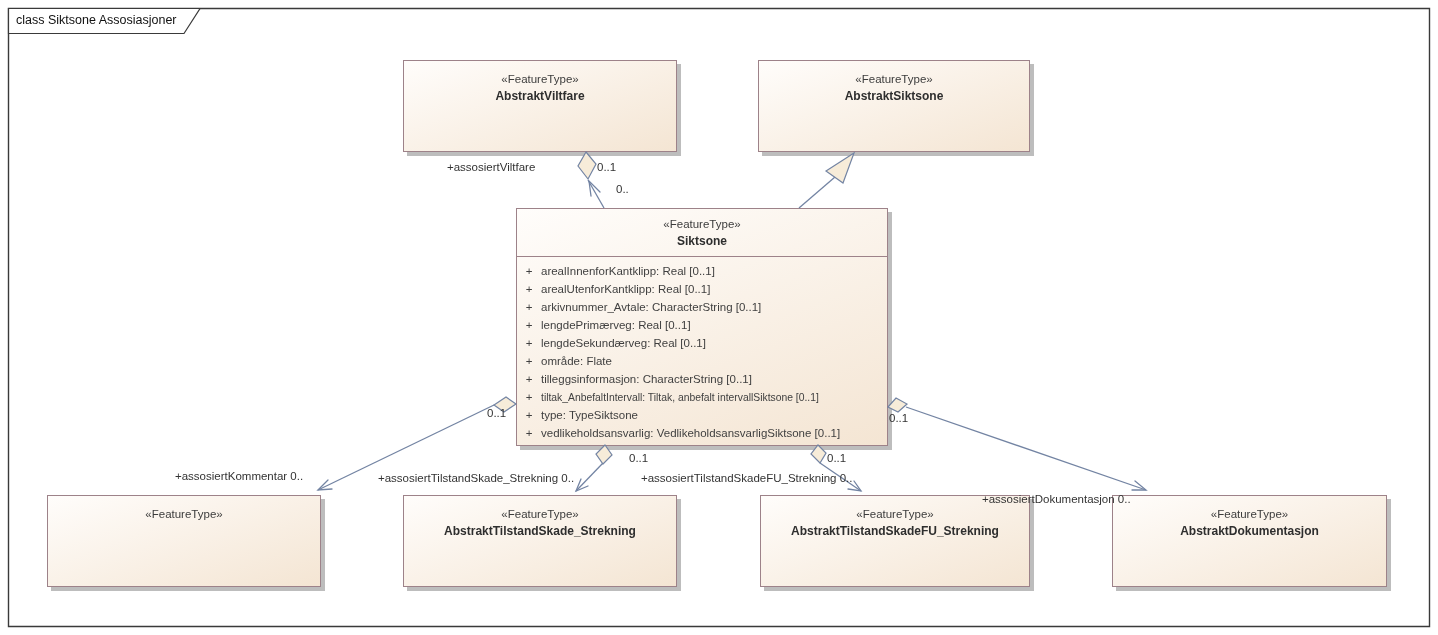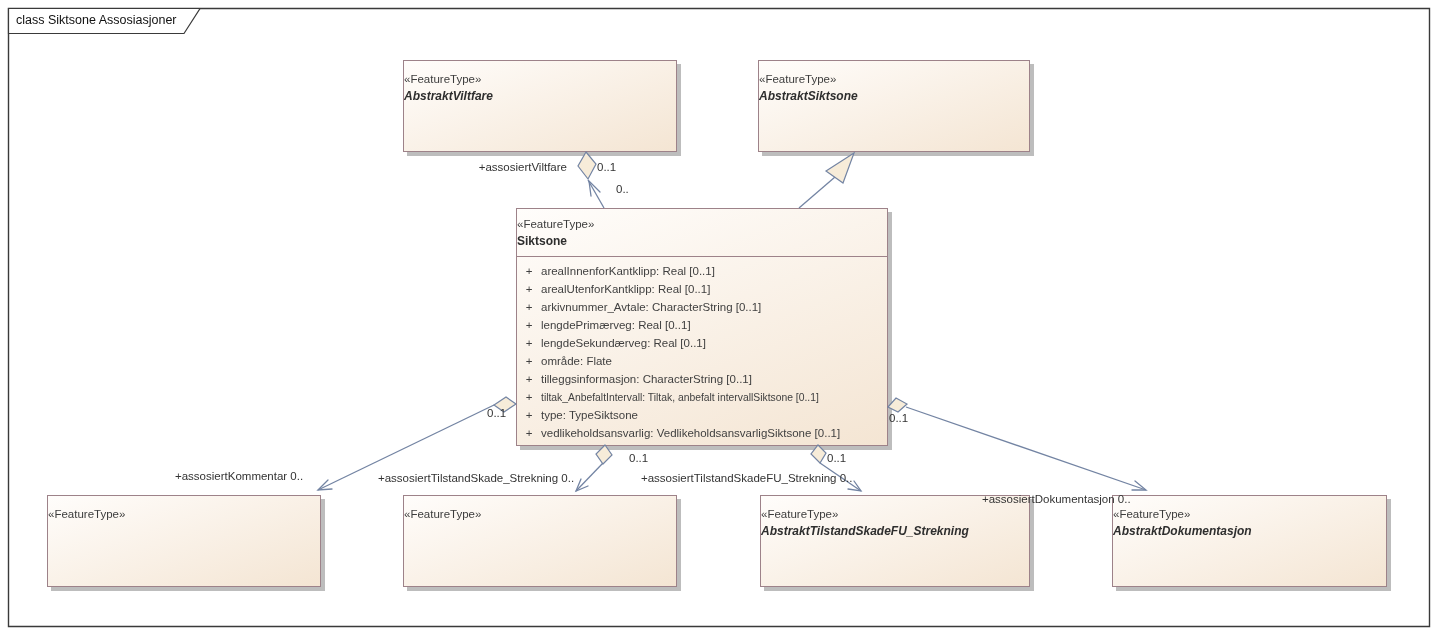"«FeatureType»" .uml-class .head { text-align: none -> center }
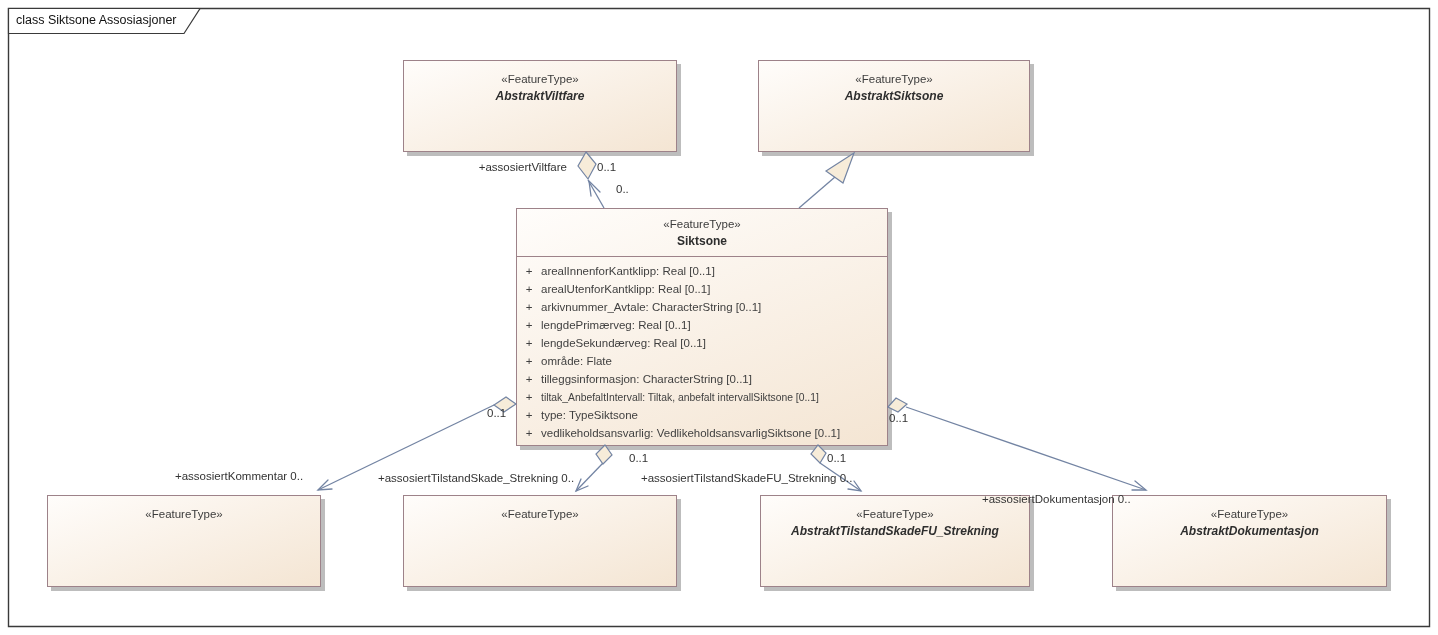"AbstraktViltfare" .abstract .class-name { font-style: italic -> none }
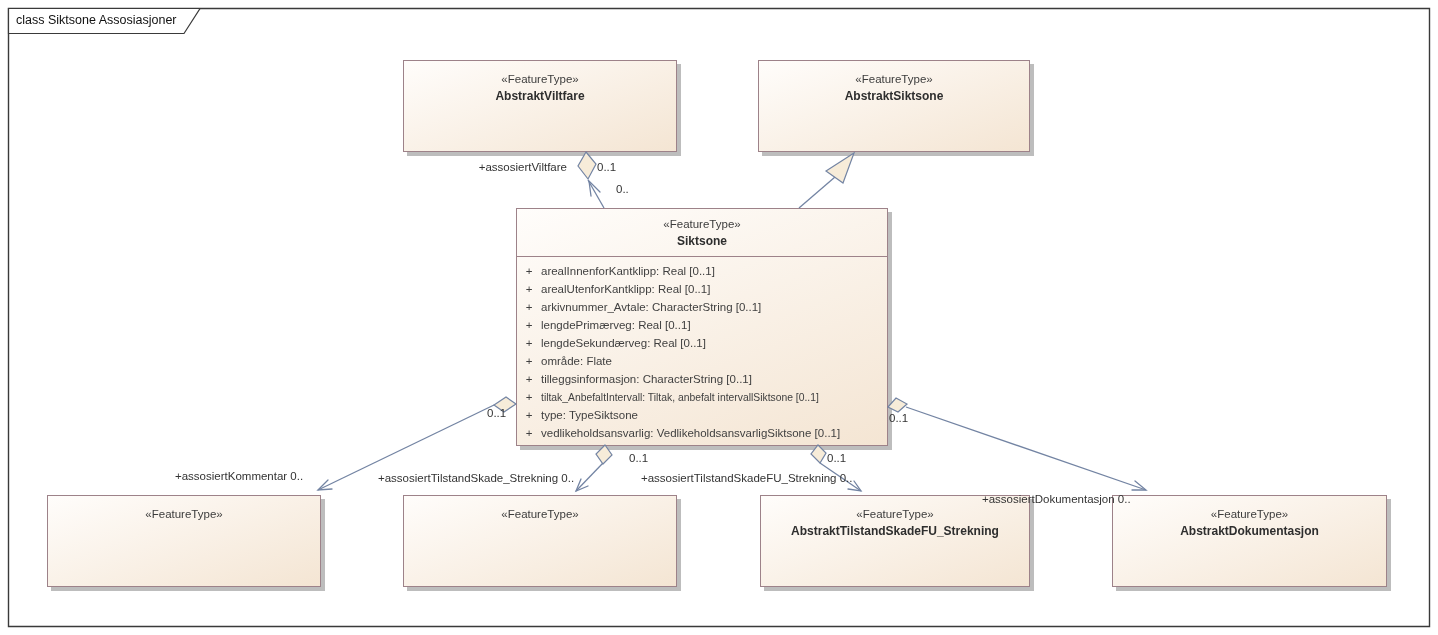"+assosiertViltfare" div.conn-label { text-align: right -> none }
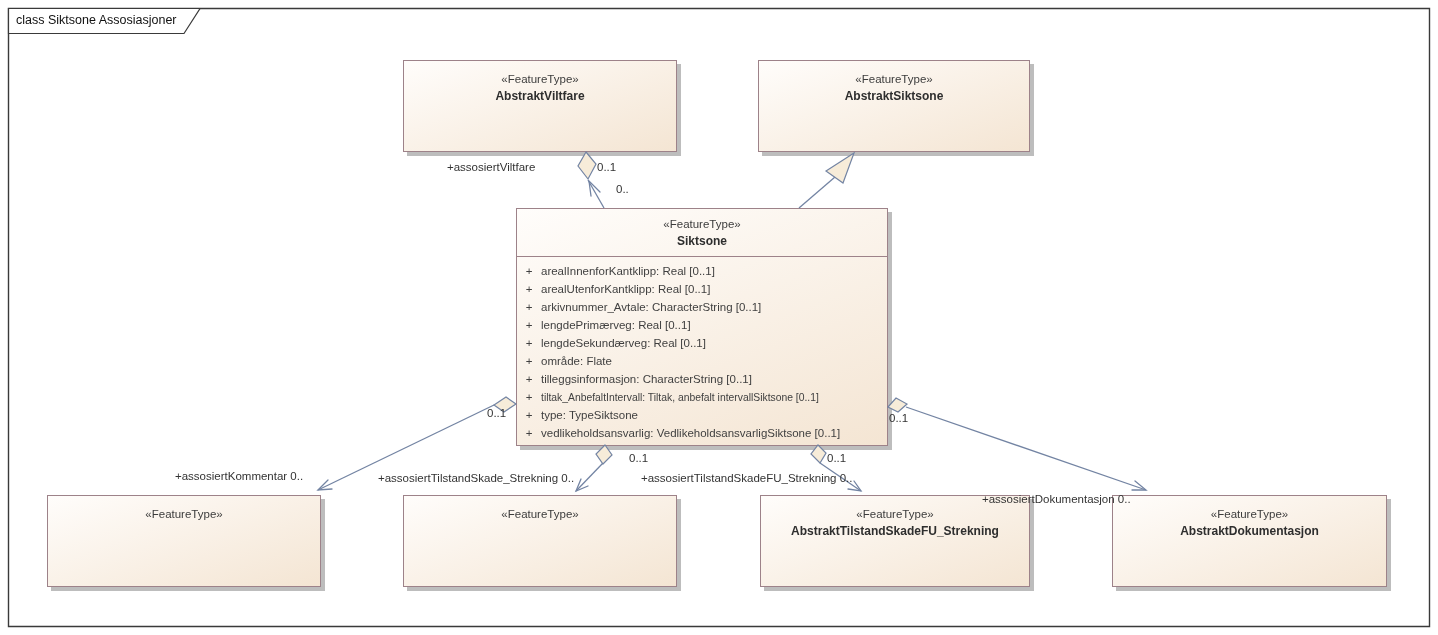"AbstraktTilstandSkade_Strekning" div.class-name { html: none -> <div>AbstraktTilstandSkade_Strekning</div> }
